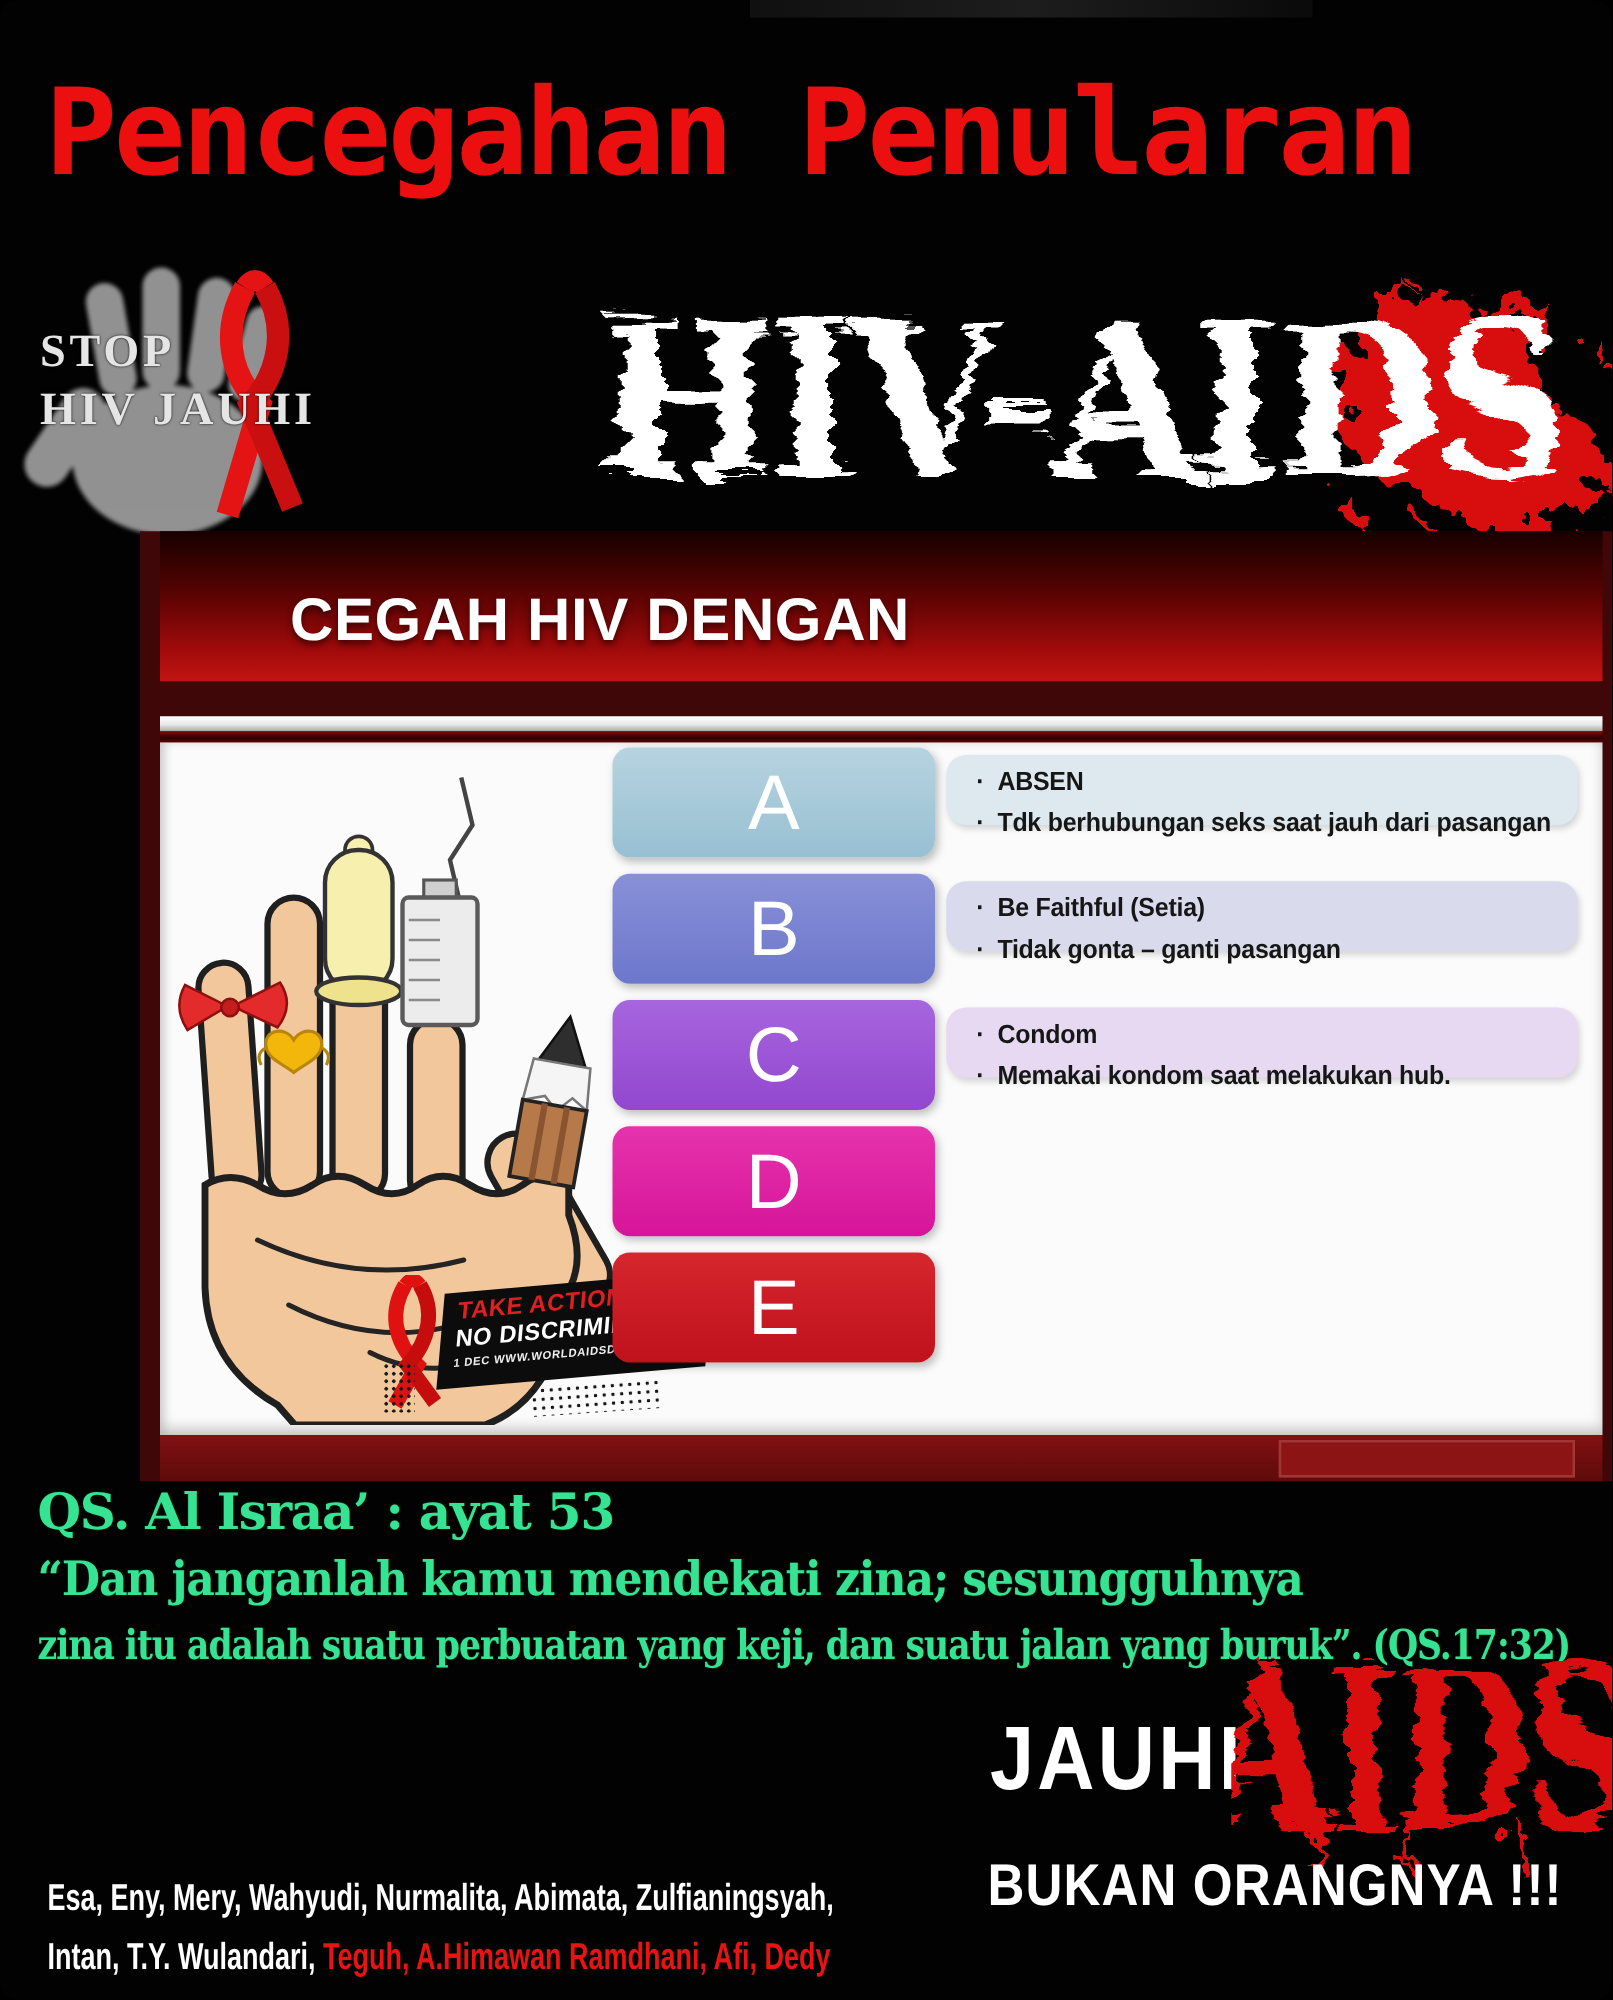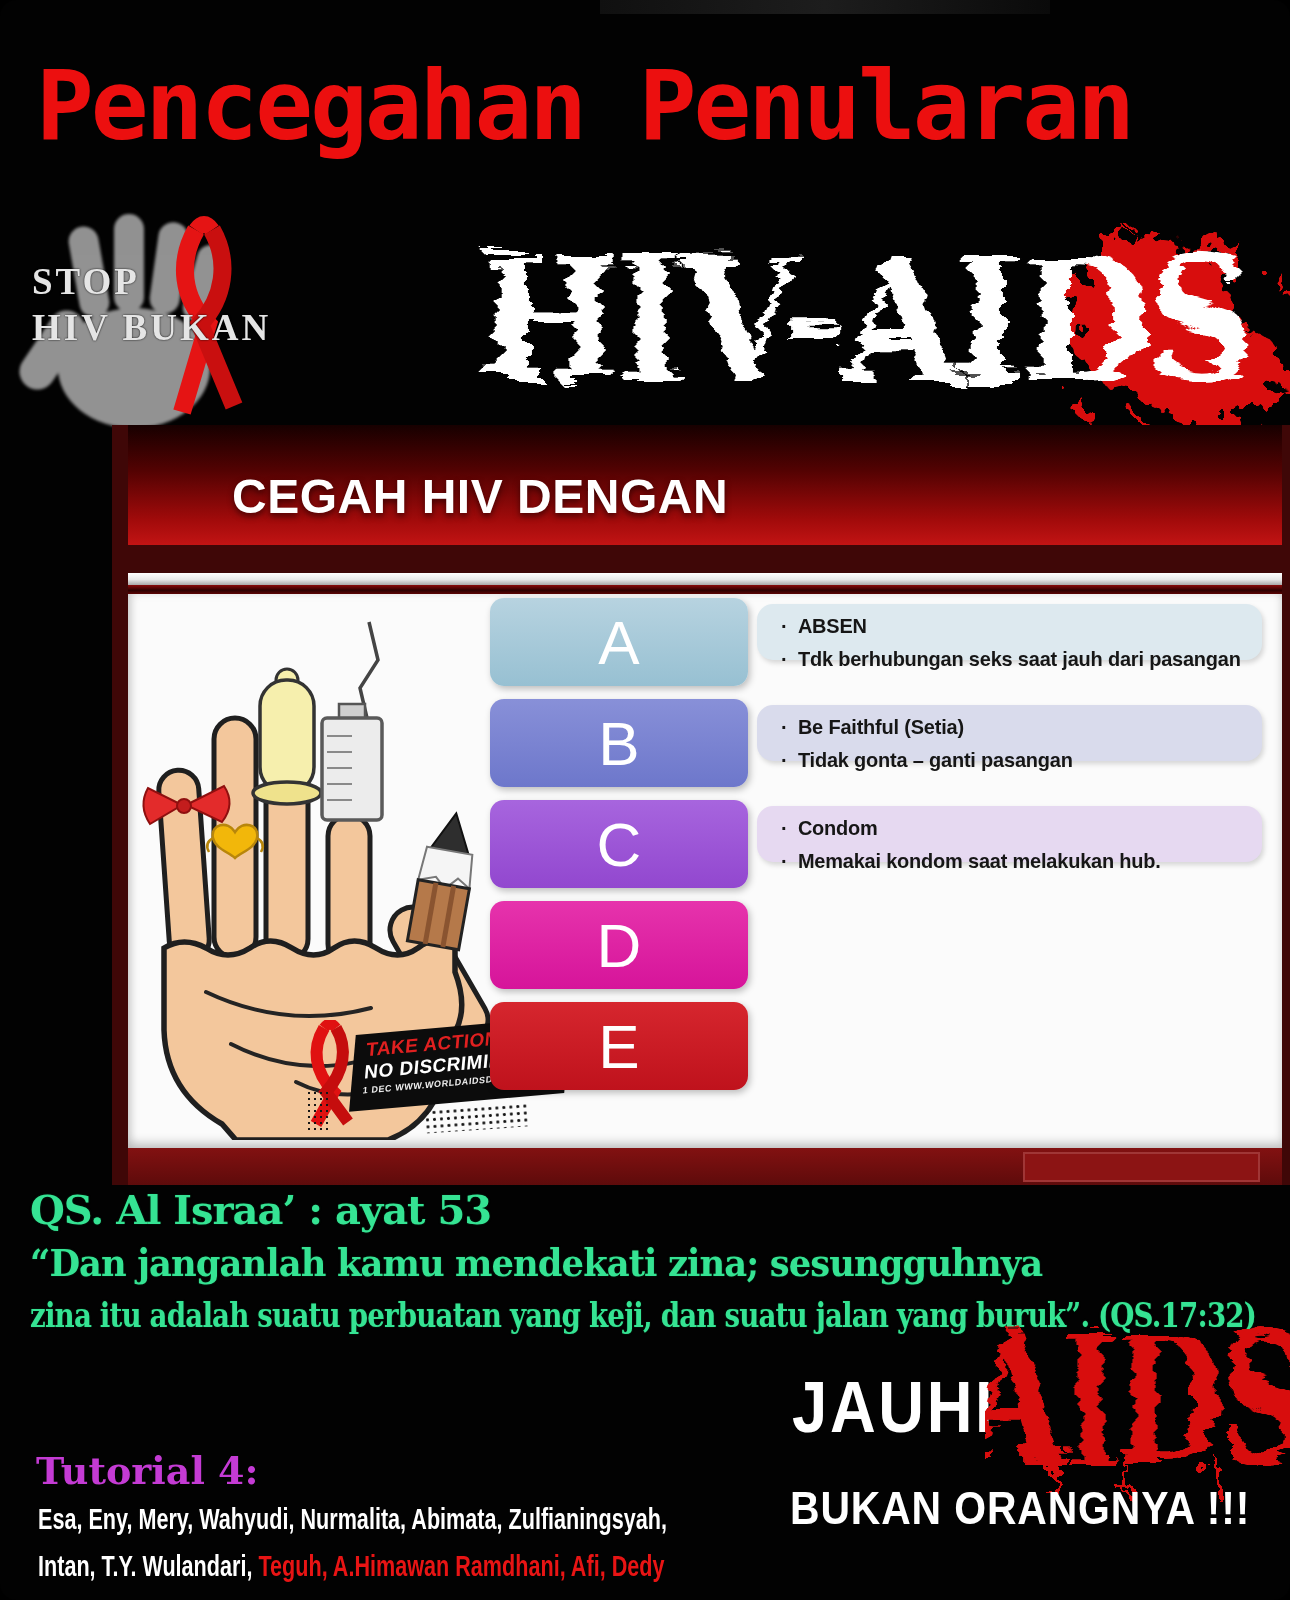"HIV BUKAN" div.stop-line { text: BUKAN -> JAUHI }
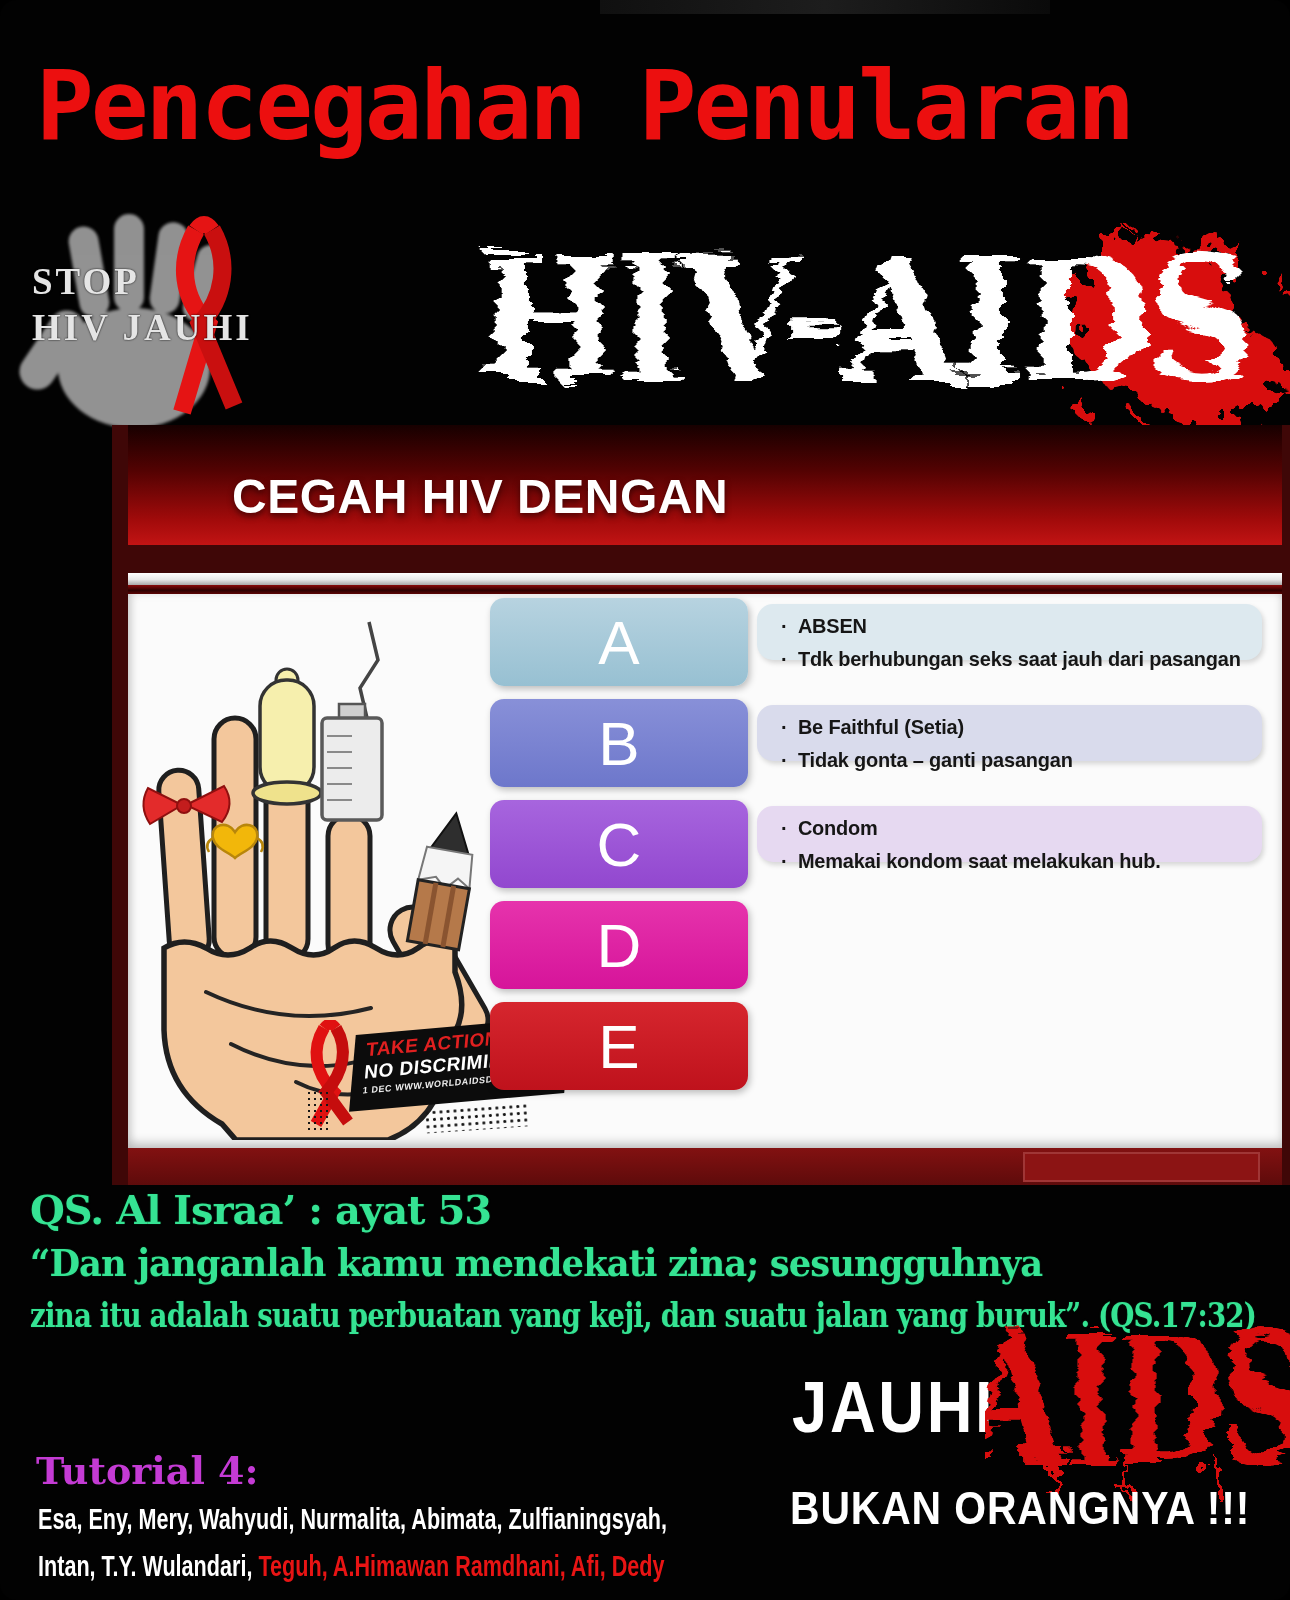"Tutorial 4:" div.abs { html: <div>Tutorial 4:</div> -> none }
